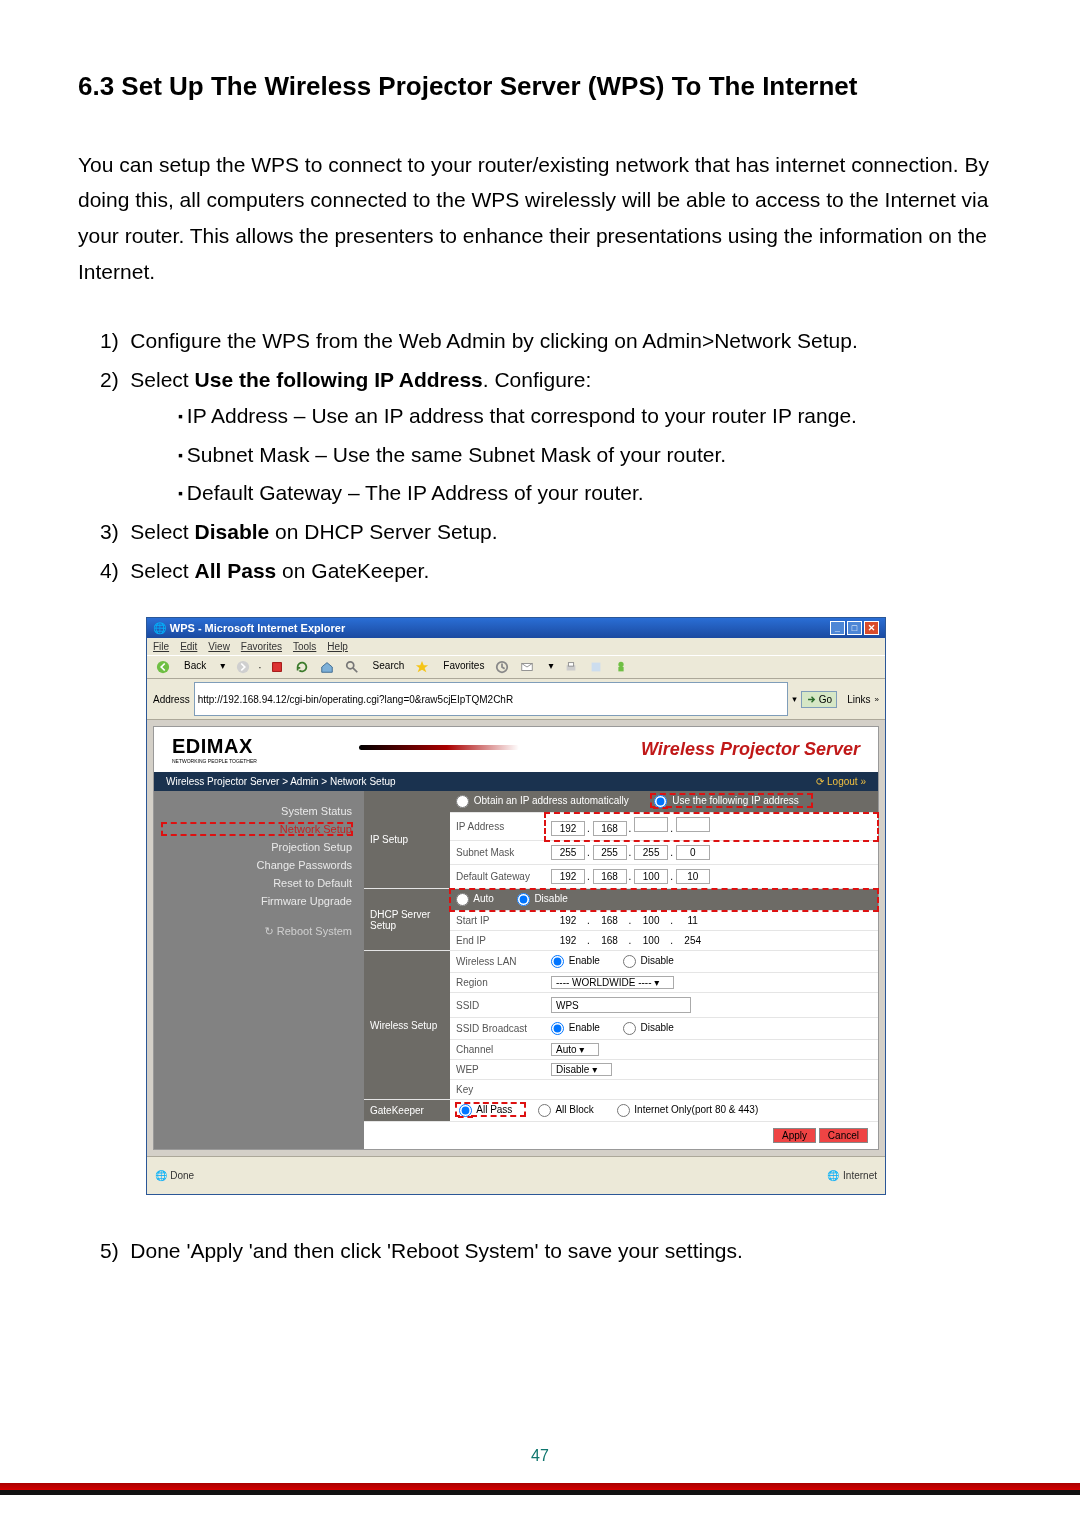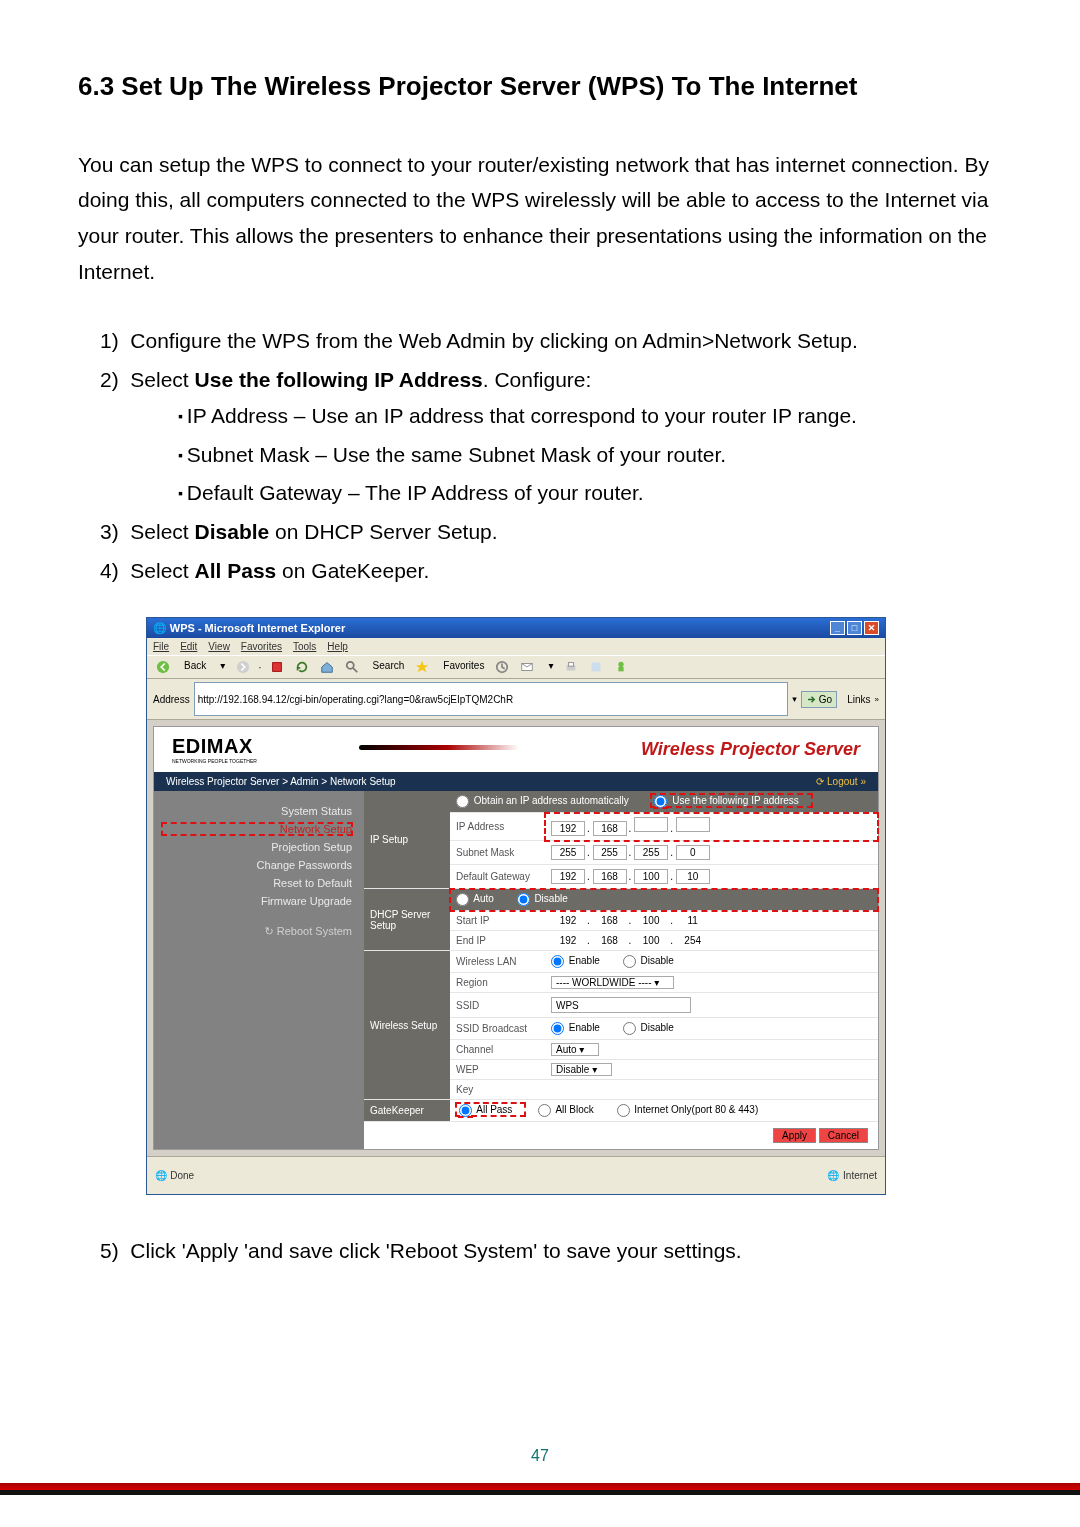"Click 'Apply 'and save click" span { text: Click 'Apply 'and save -> Done 'Apply 'and then }
